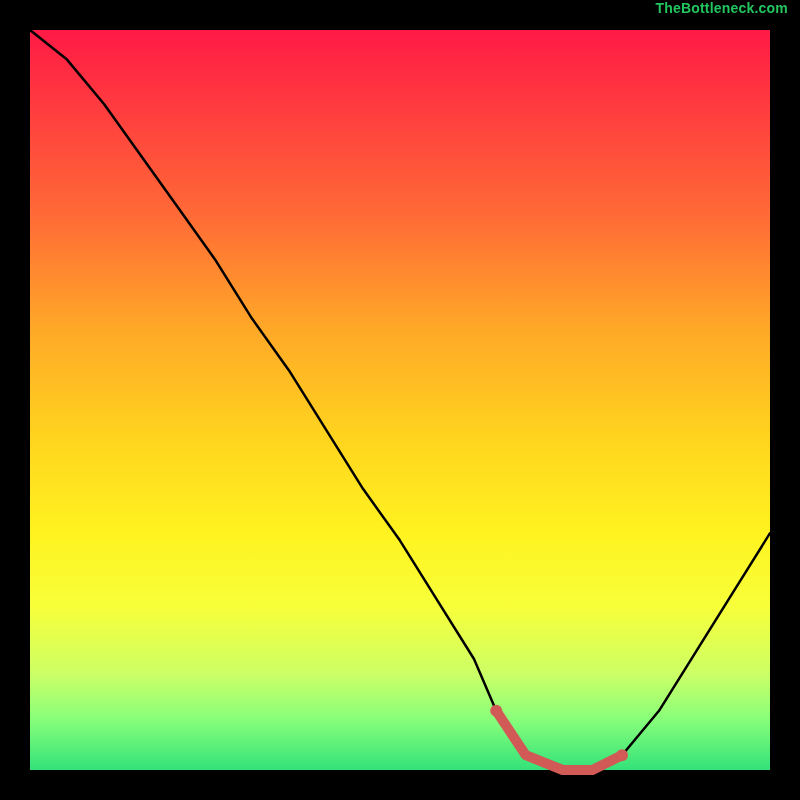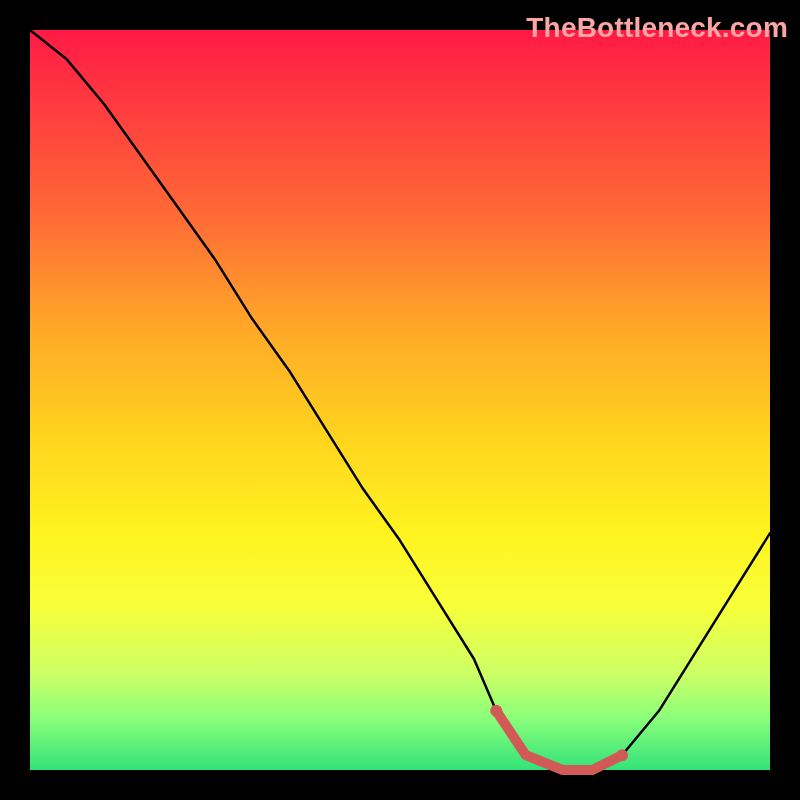"TheBottleneck.com" .watermark { color: #fca5a5 -> #22c55e; font-size: 28px -> 14px; top: 12px -> 0 }
